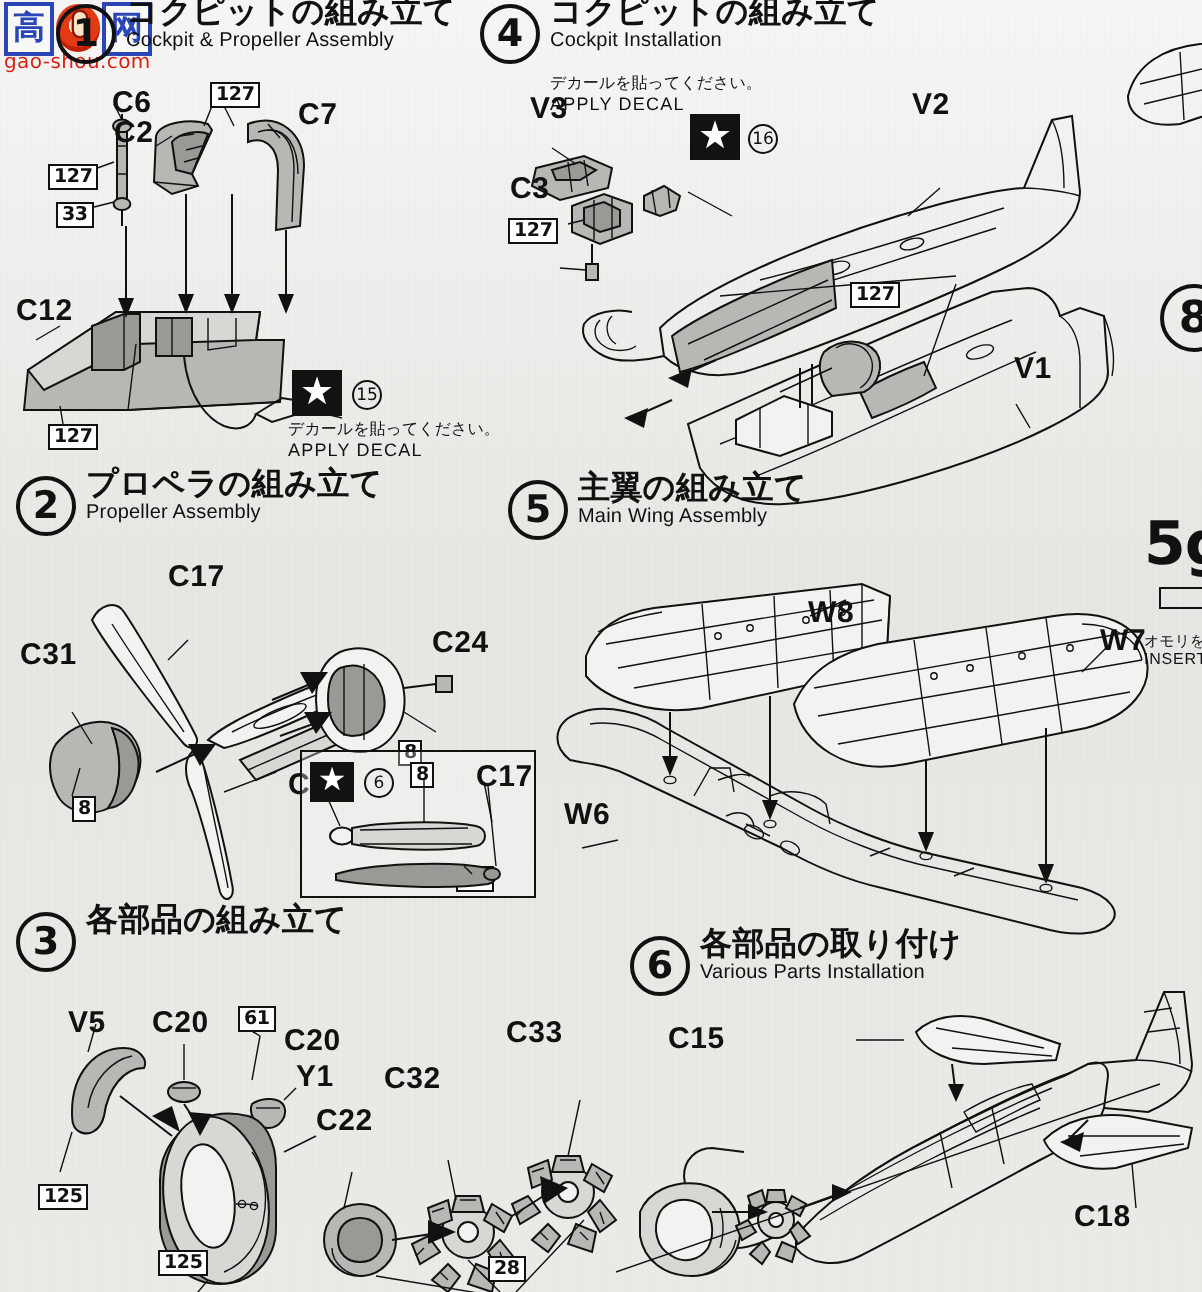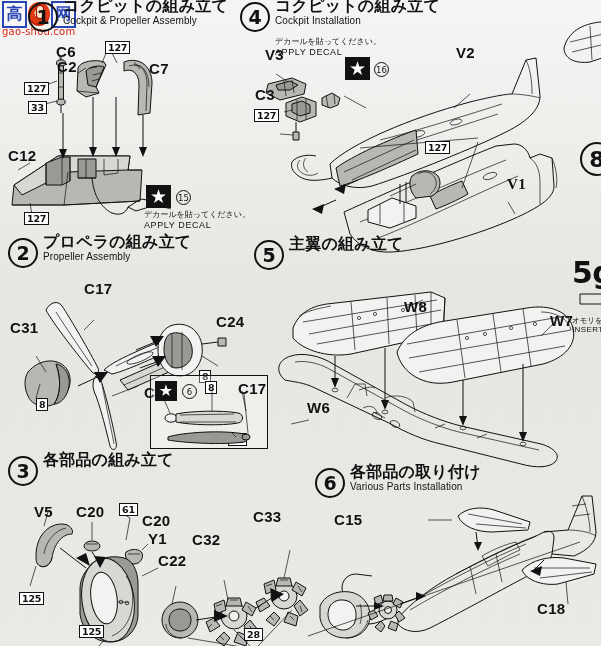"C7" div.lbl { top: 60px -> 49px }
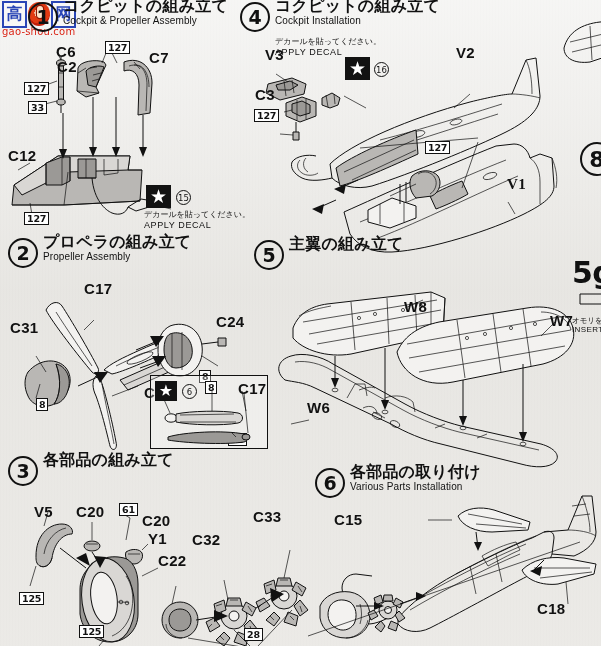"V1" div.lbl { font-family: Liberation Serif, serif -> none }
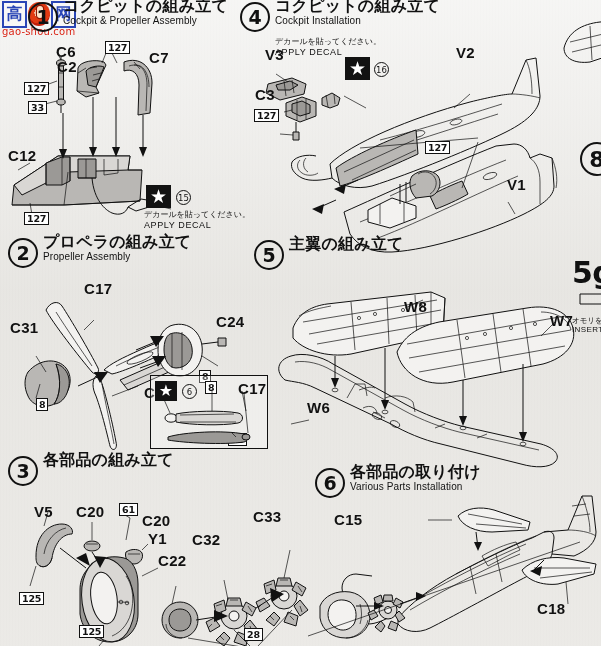"Main Wing Assembly" div.t-en { html: none -> <div>Main Wing Assembly</div> }
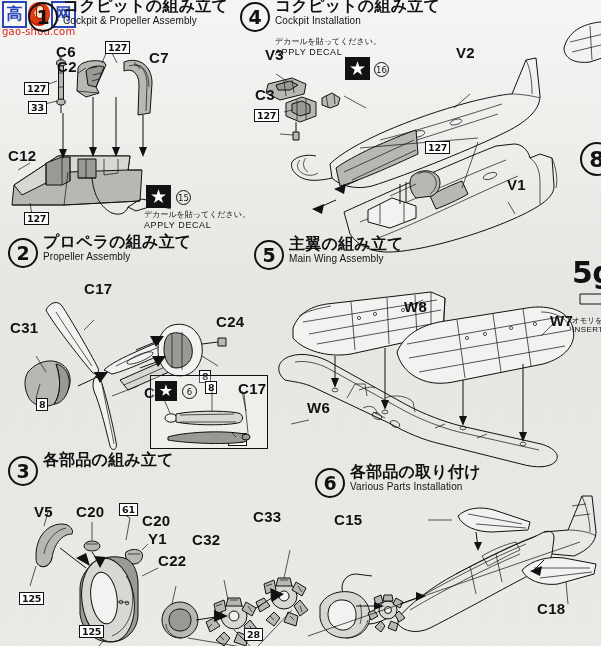"W6" div.lbl { left: 307px -> 282px }
